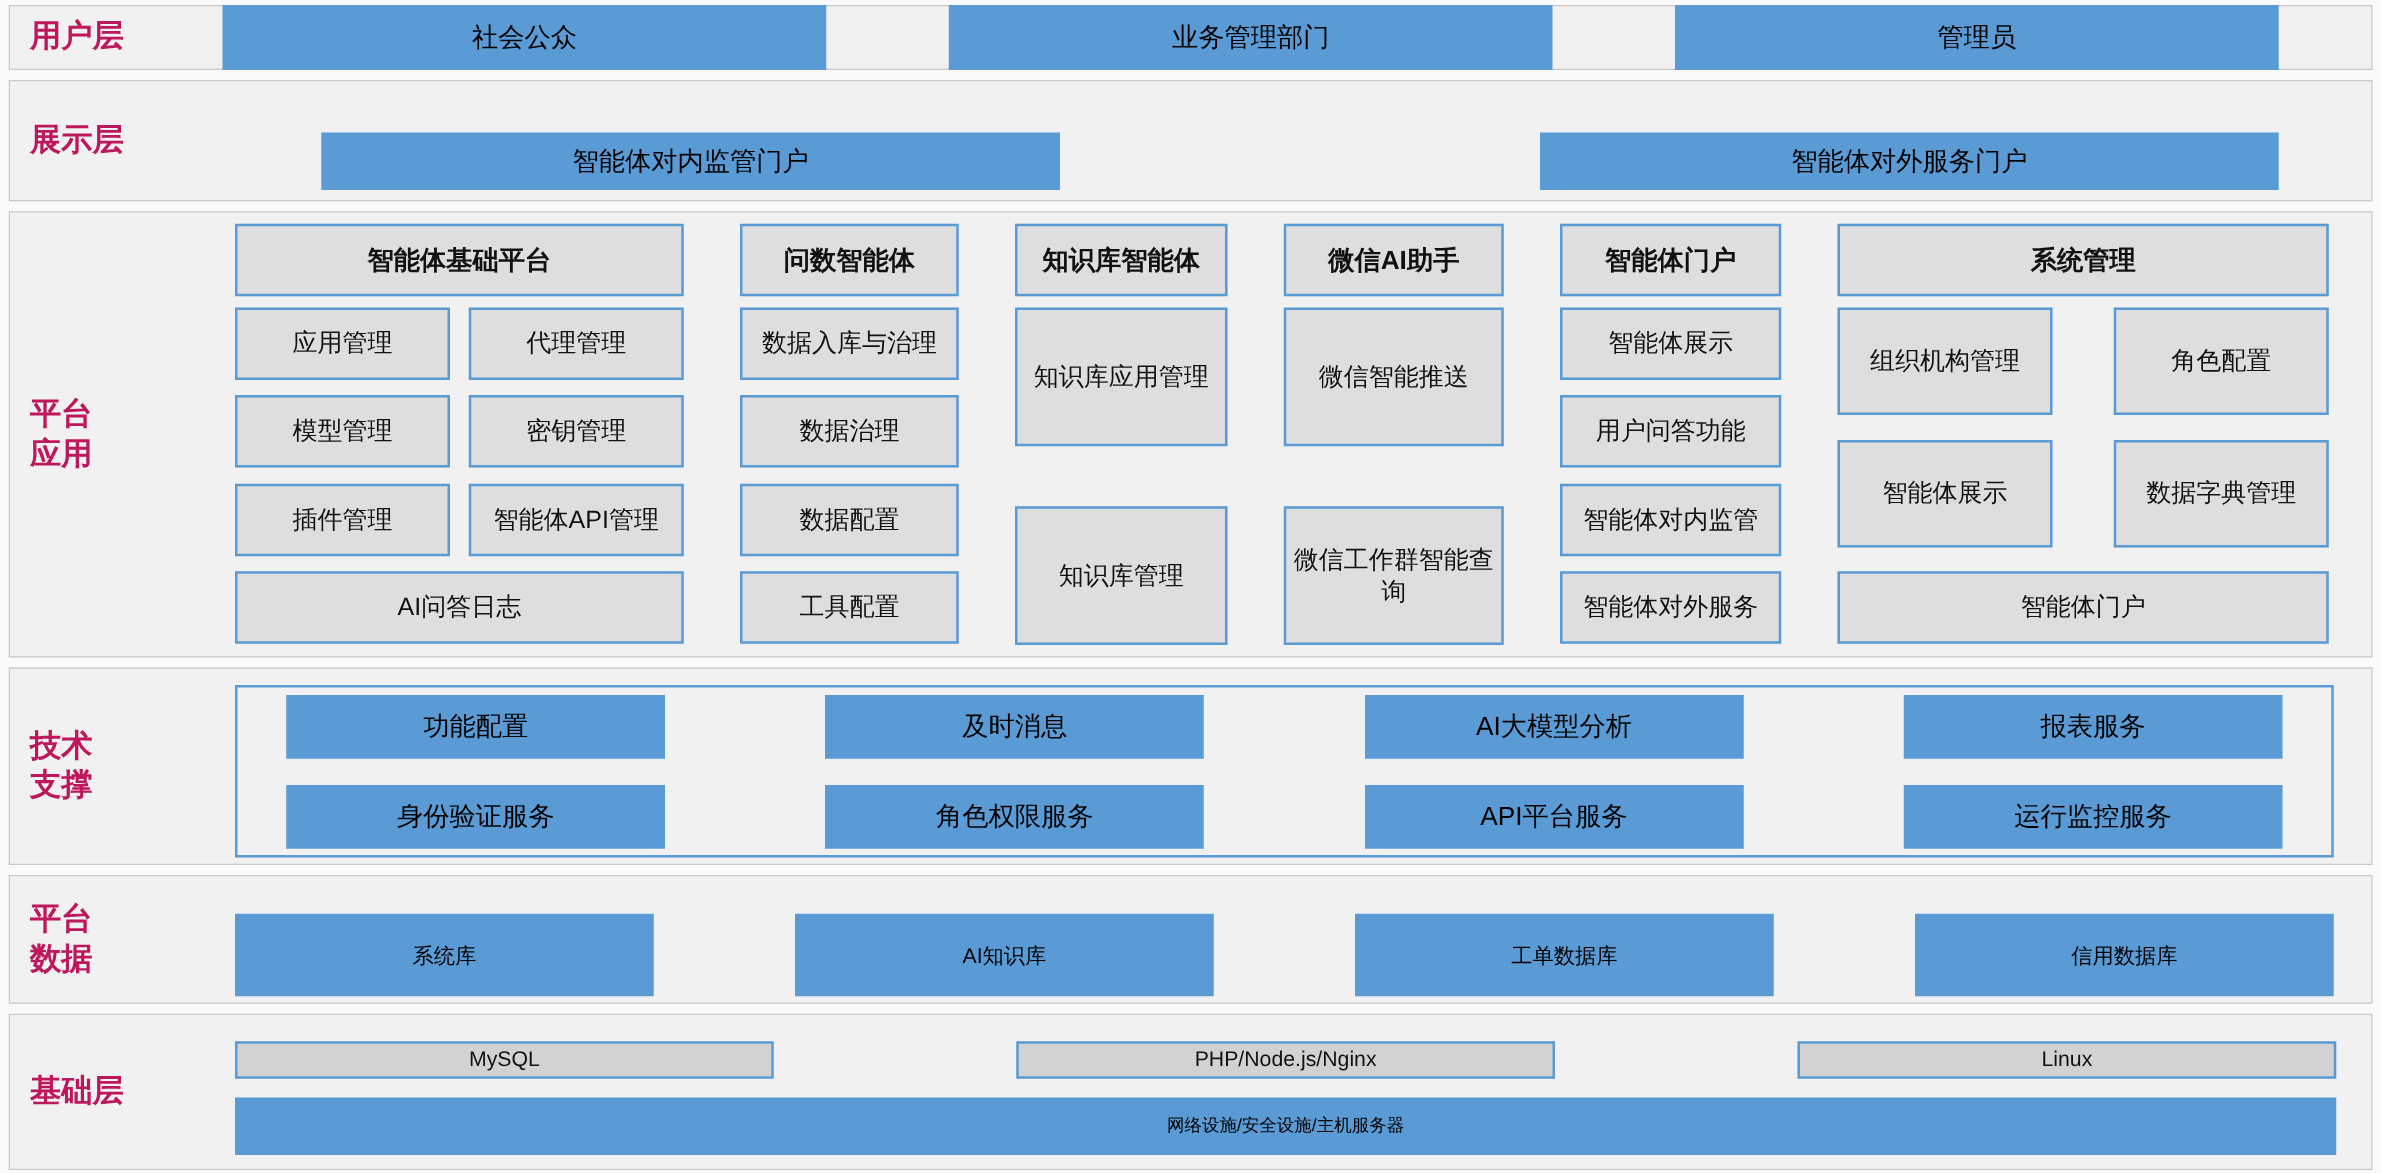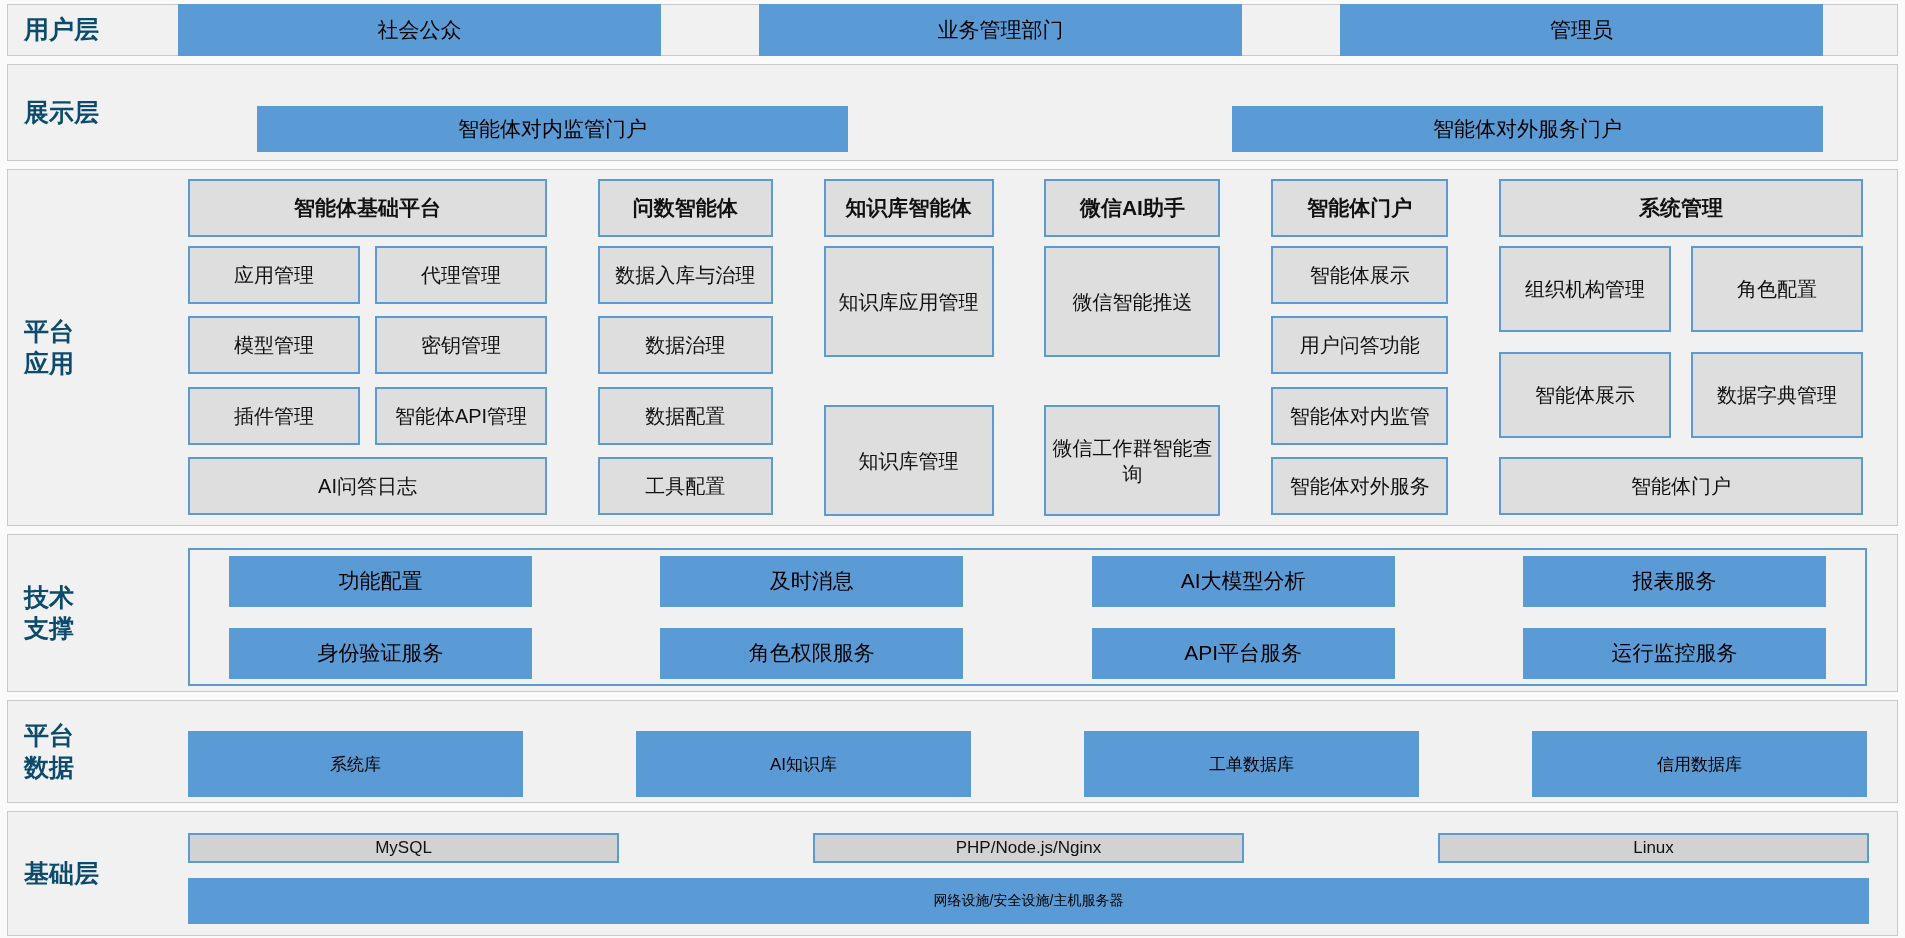"用户层" .layer-label { color: #0c4a6e -> #be185d }
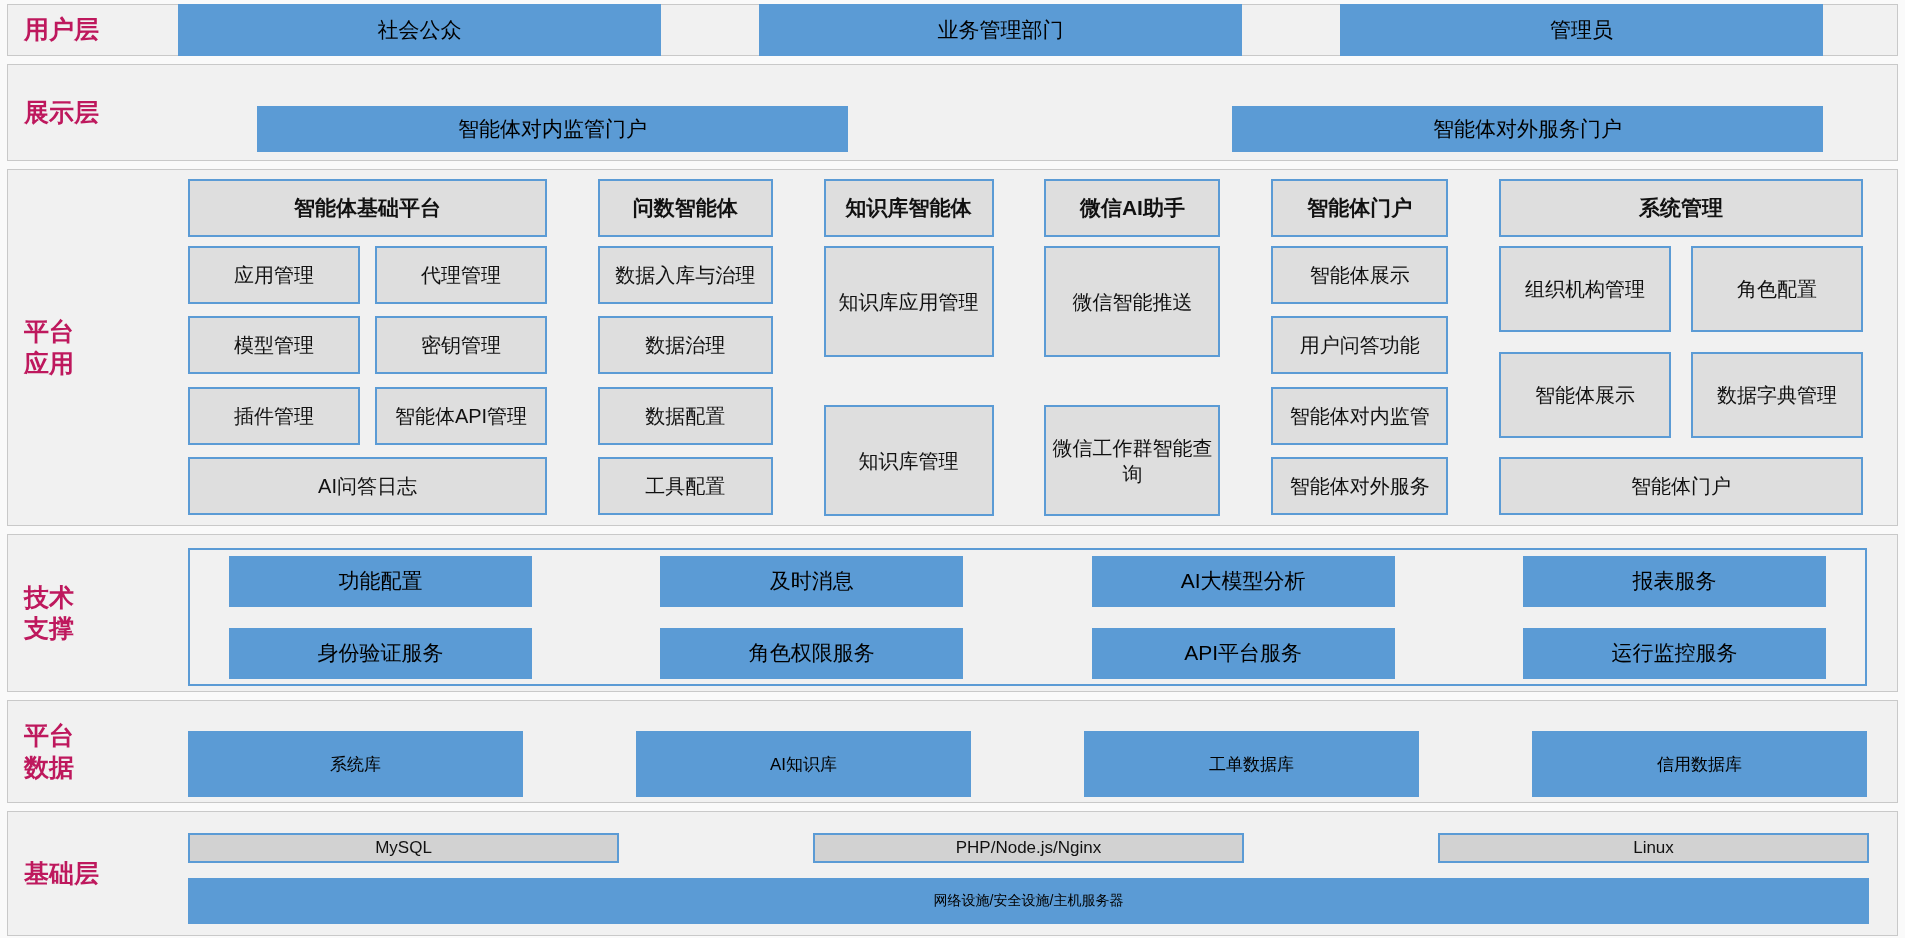"系统管理" .g6 { width: 364px -> 393px }
